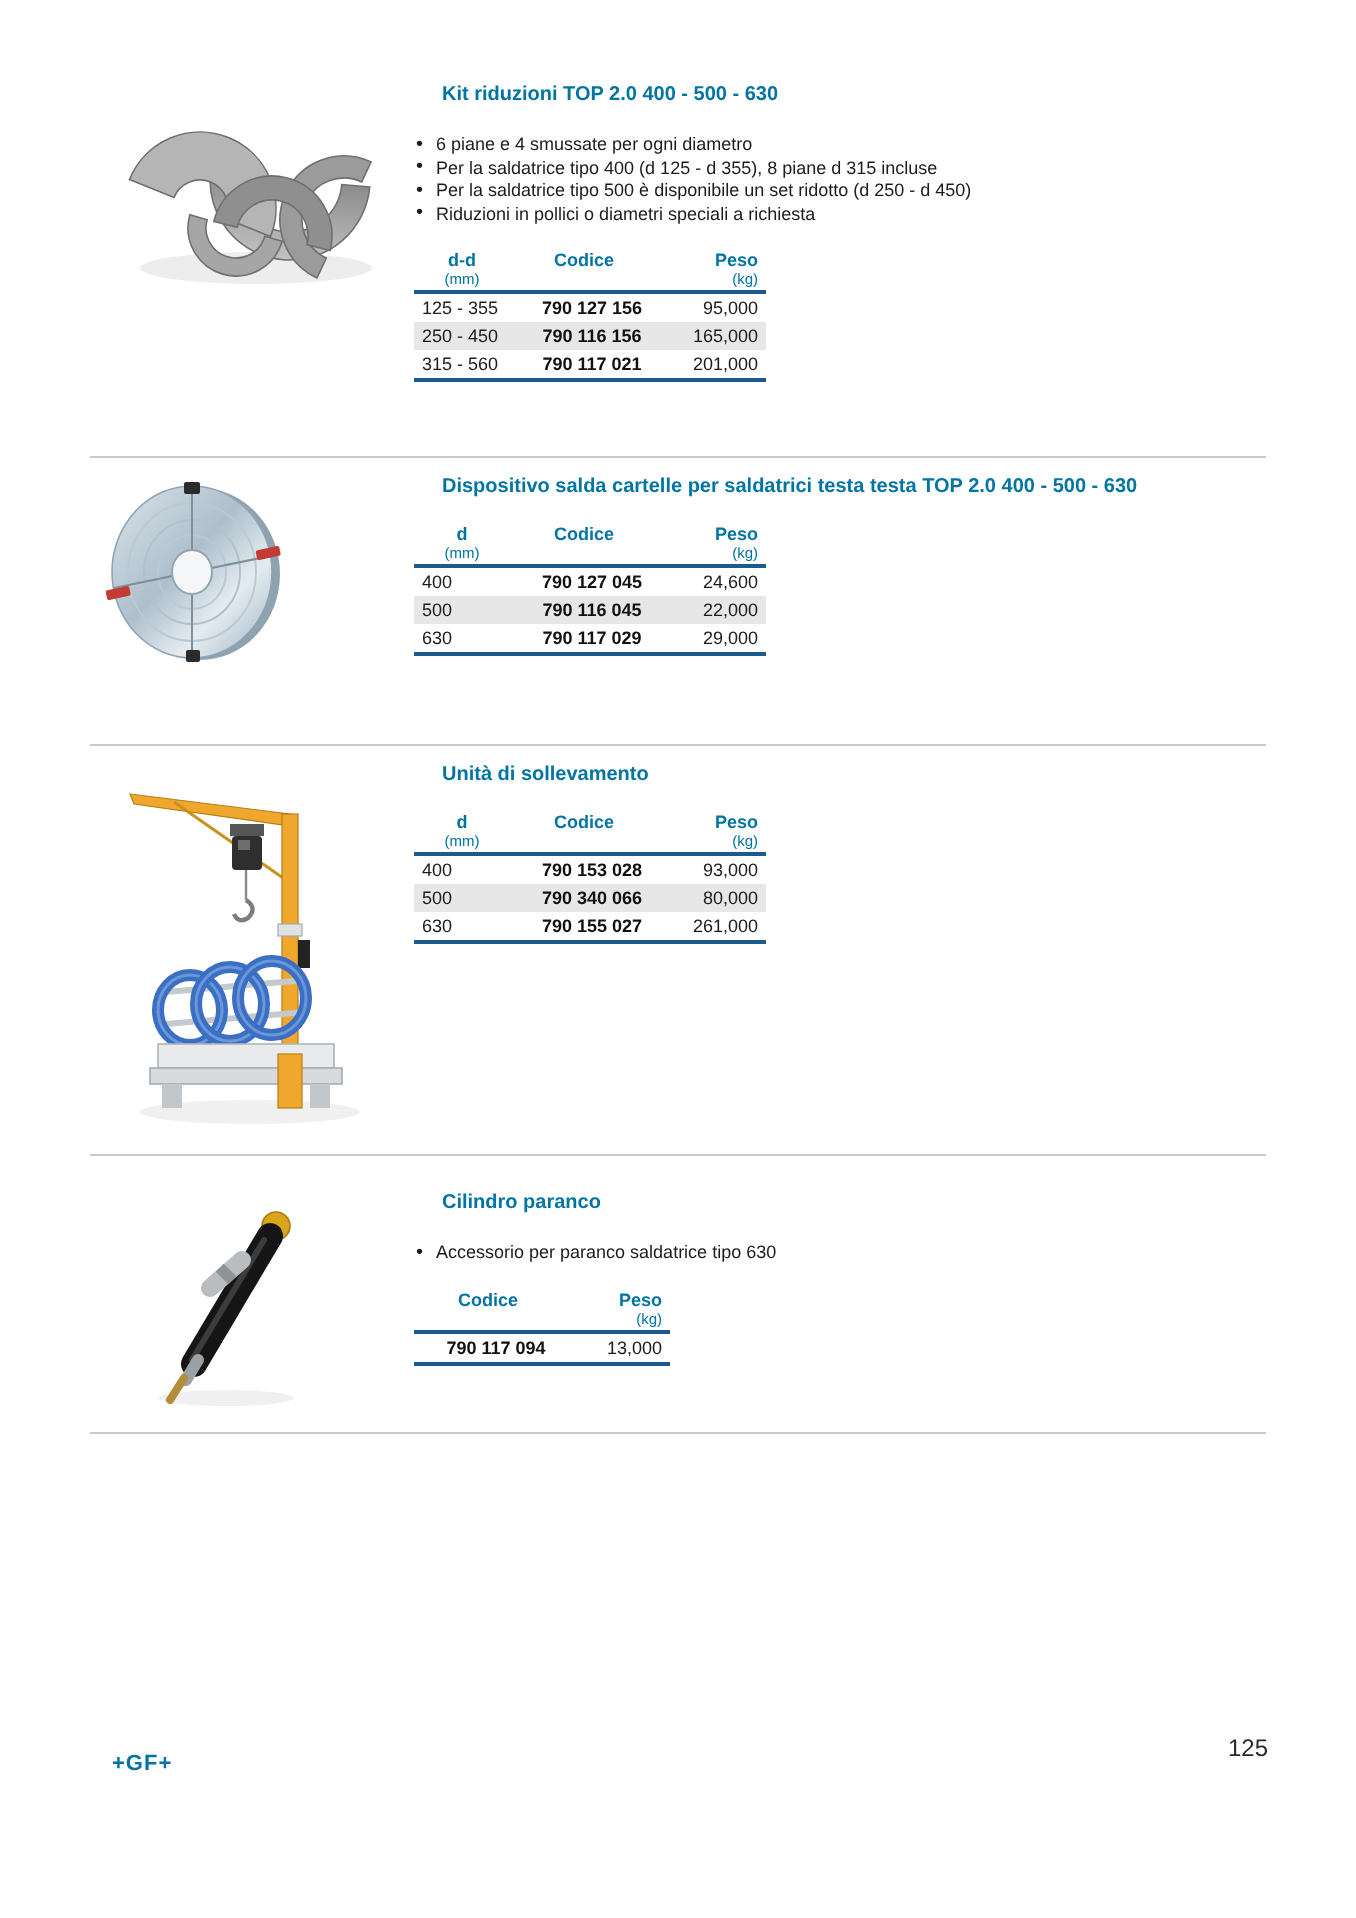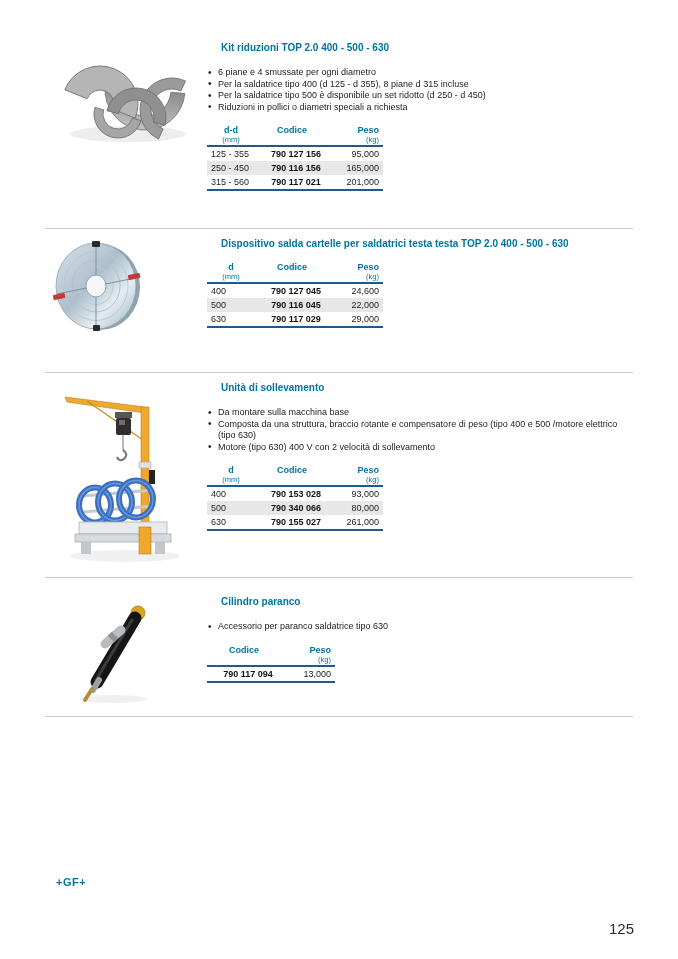"Da montare sulla macchina base" ul.bullets { html: <ul> <li>Da montare sulla macchina base</li> <li>Composta da una struttura, braccio rotante e compensatore di peso (tipo 400 e 500 /motore elettrico (tipo 630)</li> <li>Motore (tipo 630) 400 V con 2 velocità di sollevamento</li> </ul> -> none }
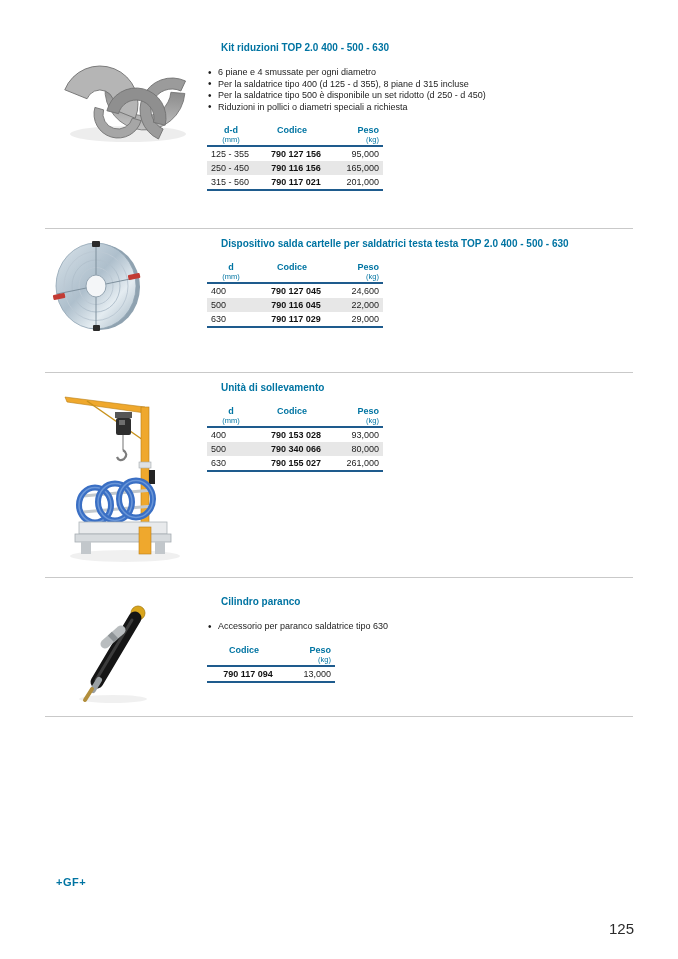"125" .footer-page { font-size: 15px -> 12px; top: 920px -> 867px }
